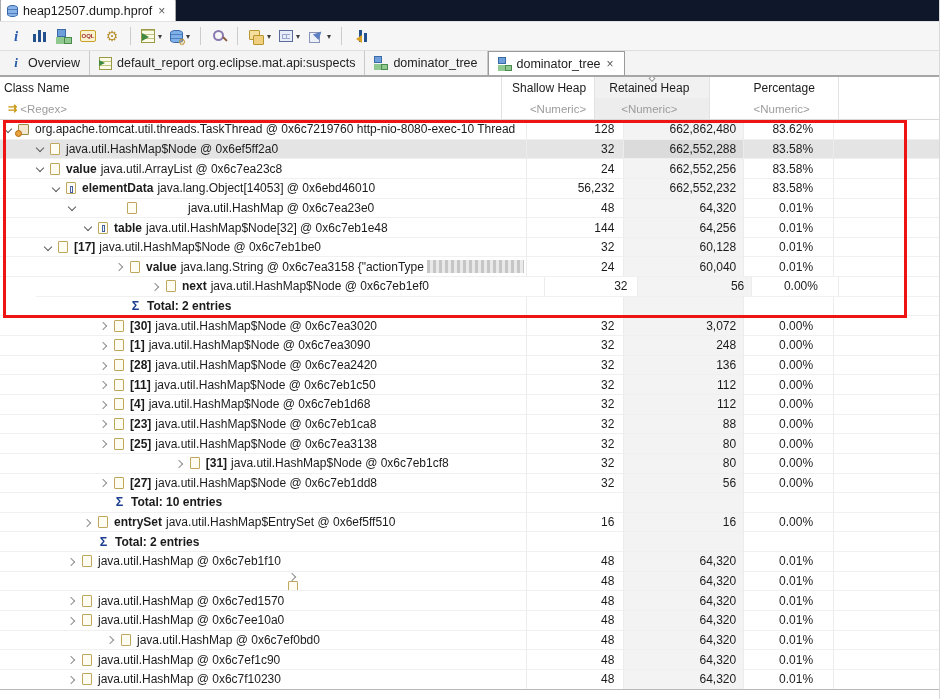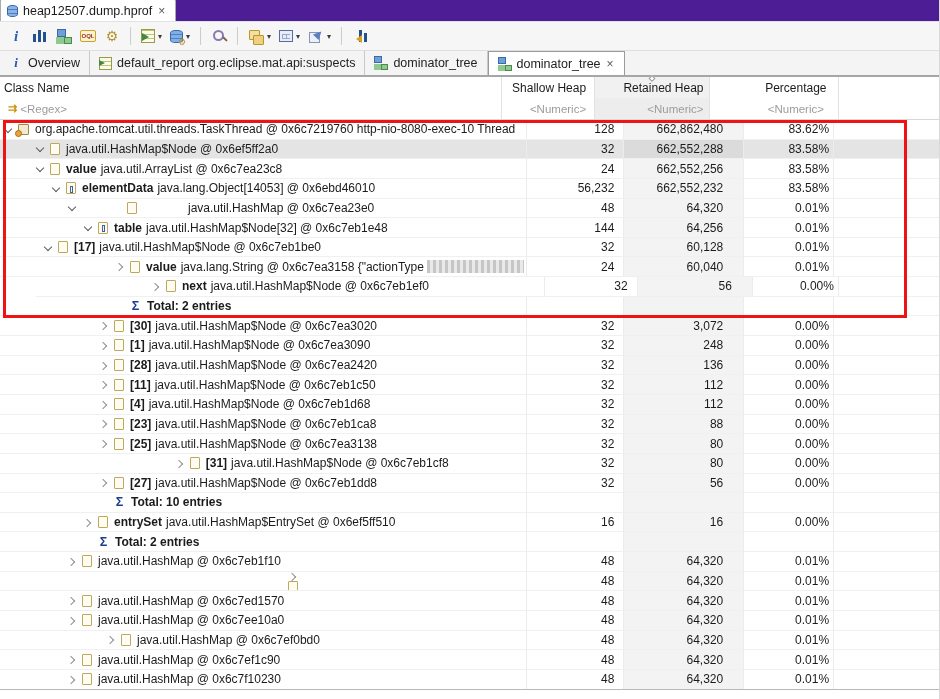"heap12507.dump.hprof" .editor-tabbar { background: #4c1d95 -> #0f172a }
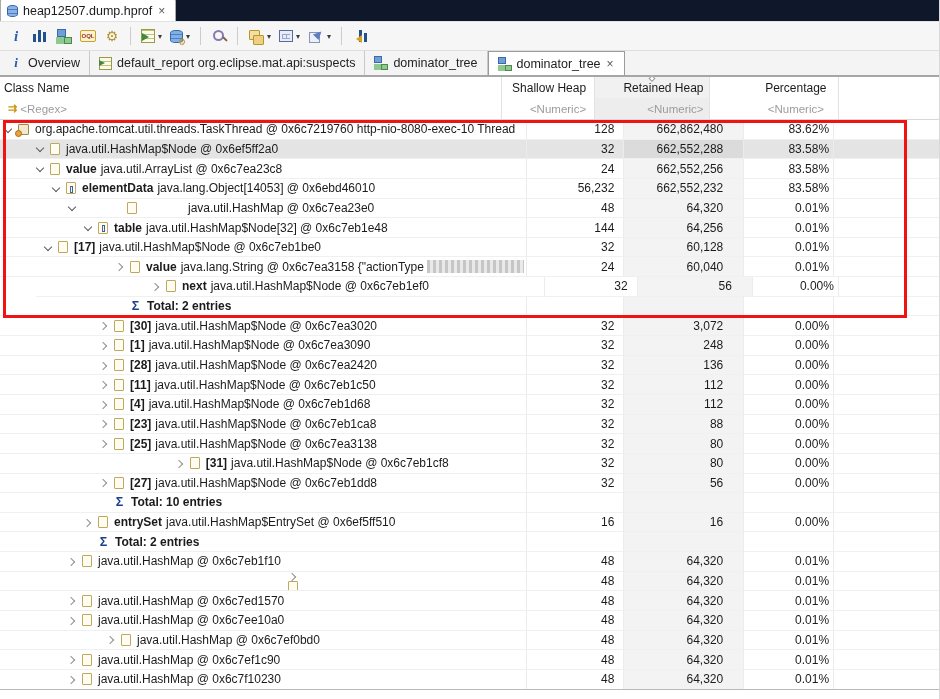"Retained Heap" .c-ret { justify-content: flex-end -> center }
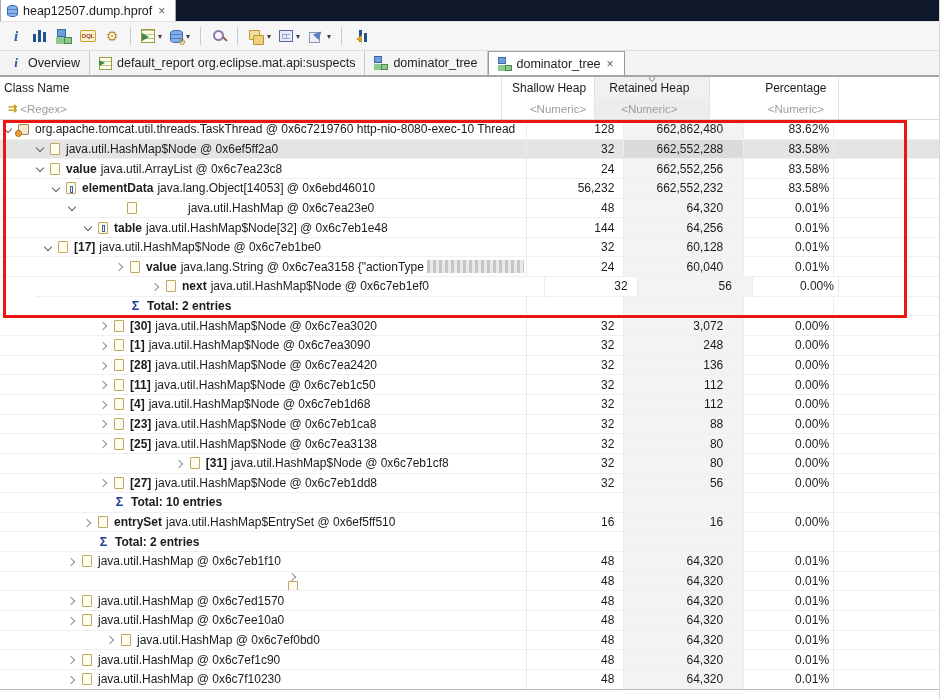"Percentage" .c-pct { justify-content: center -> flex-start }
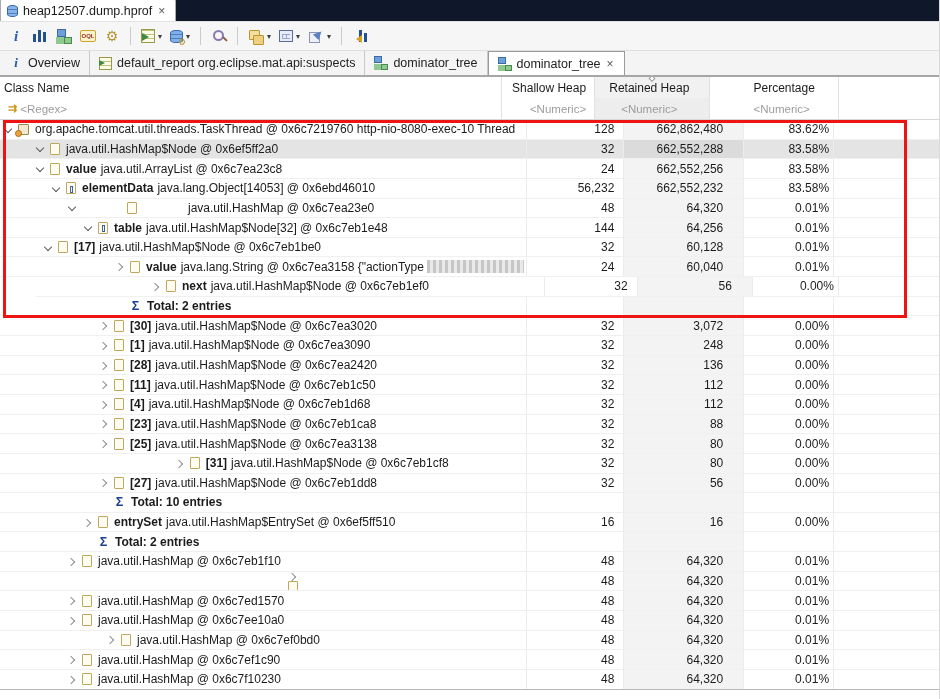"662,862,480" .cell-ret { padding-right: 20px -> 7px }
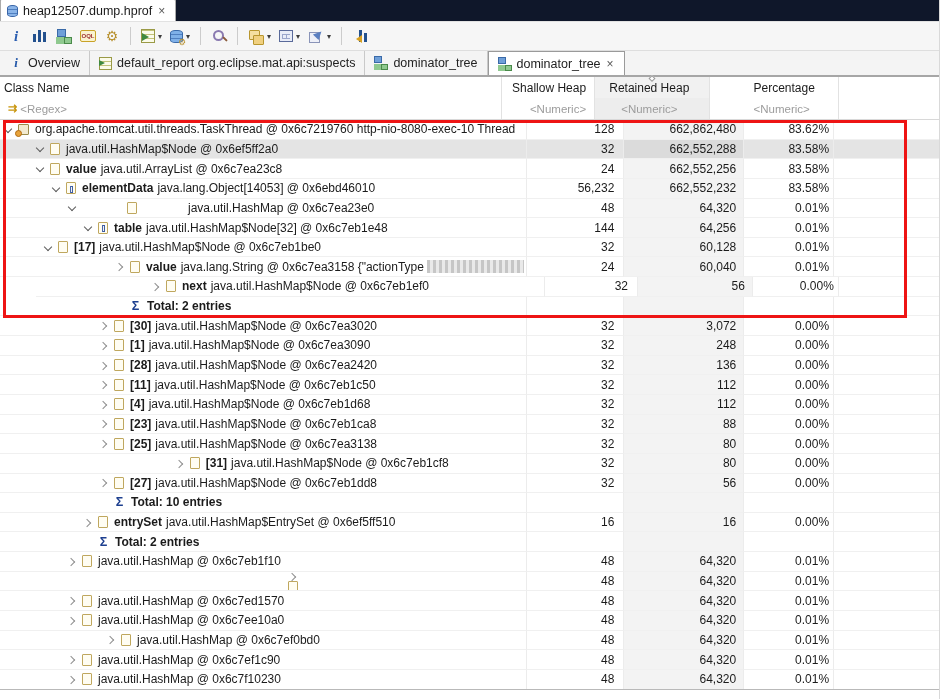"83.62%" .cell-pct { padding-right: 4px -> 20px }
